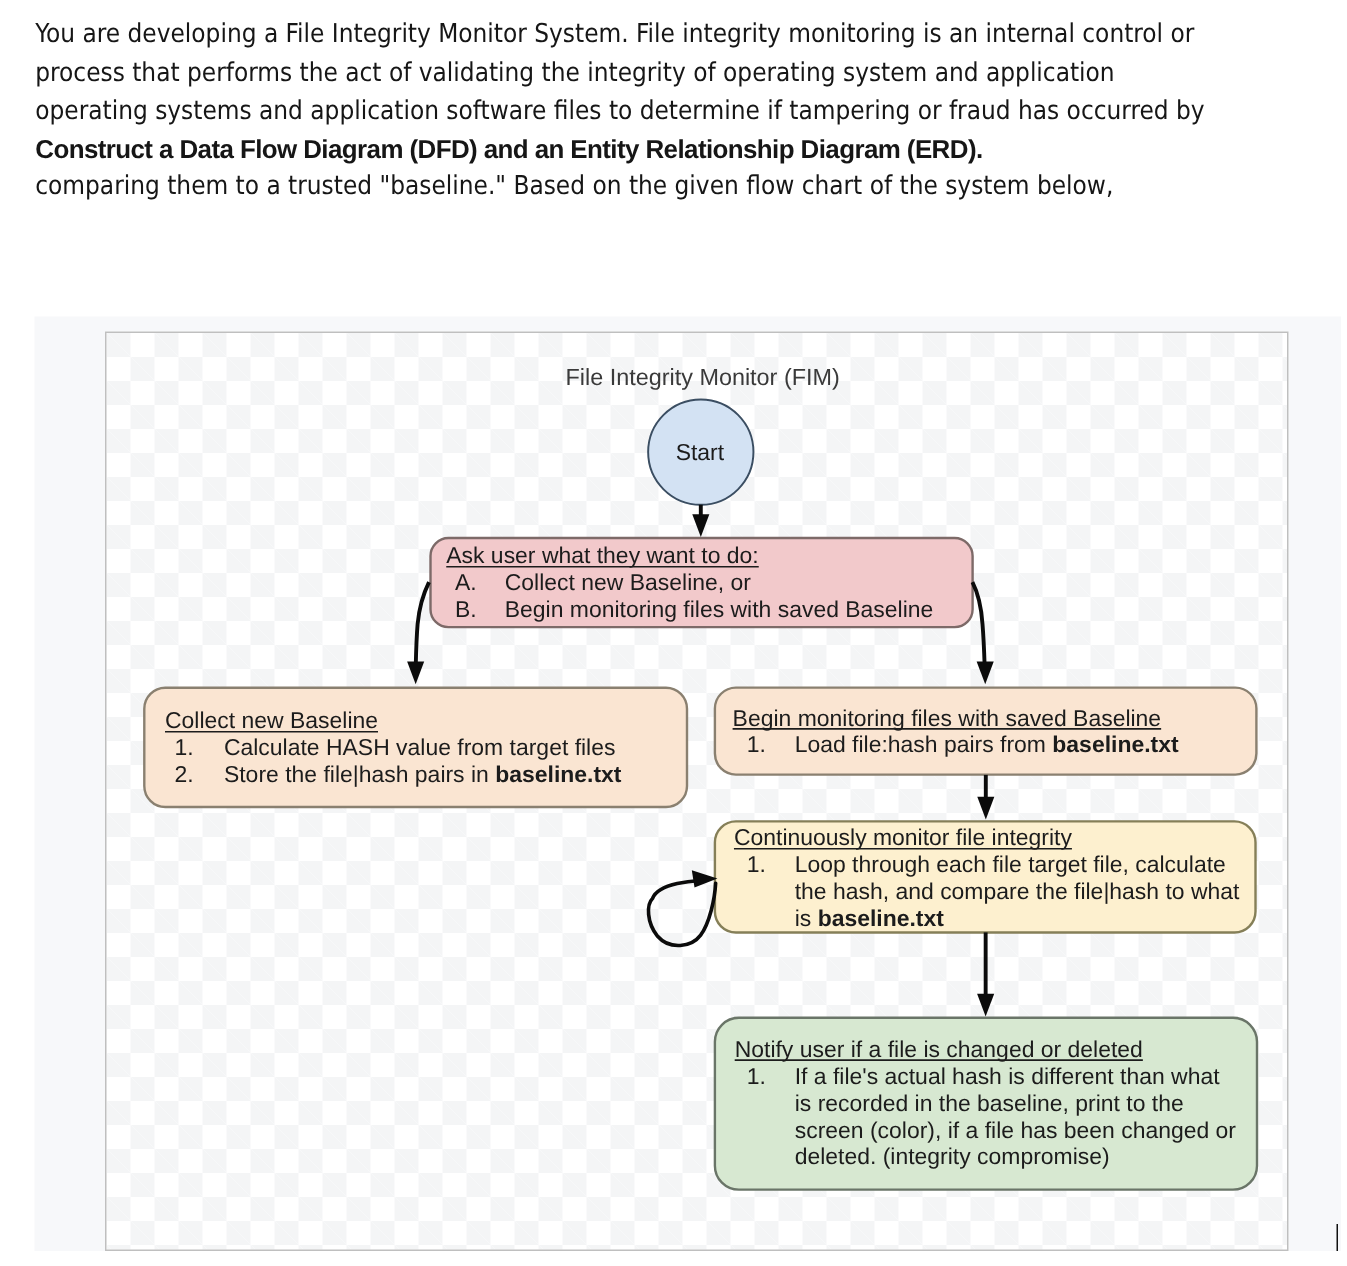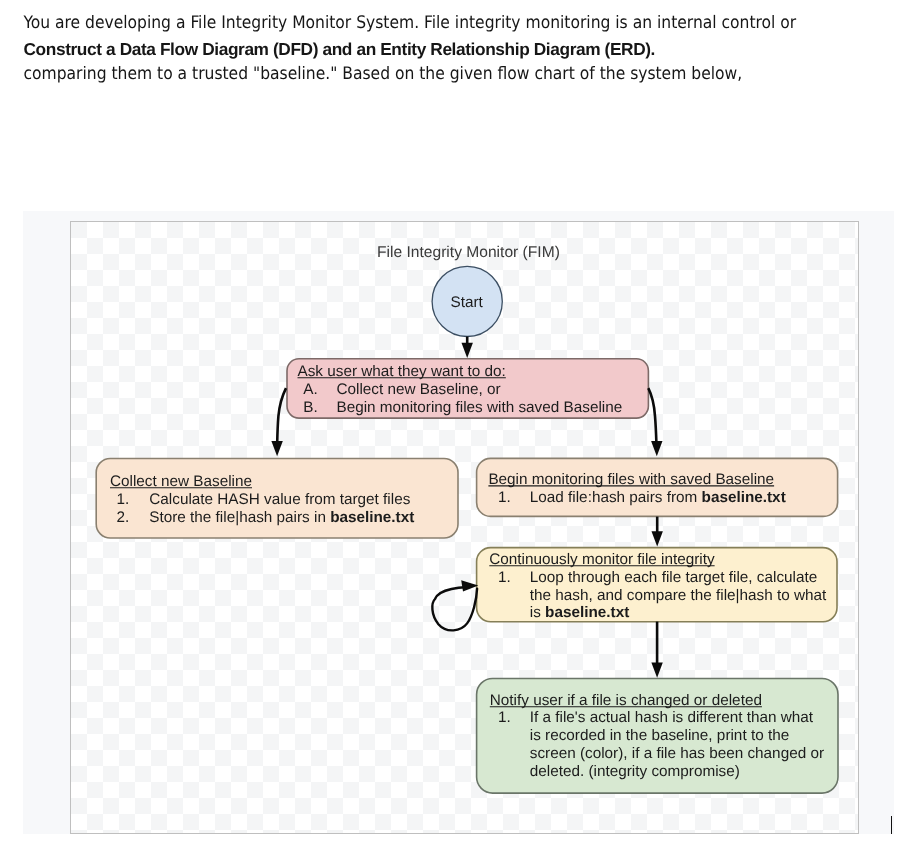"process that performs the act" div.pline { html: none -> <div>process that performs the act of validating the integrity of operating system and application</div> }
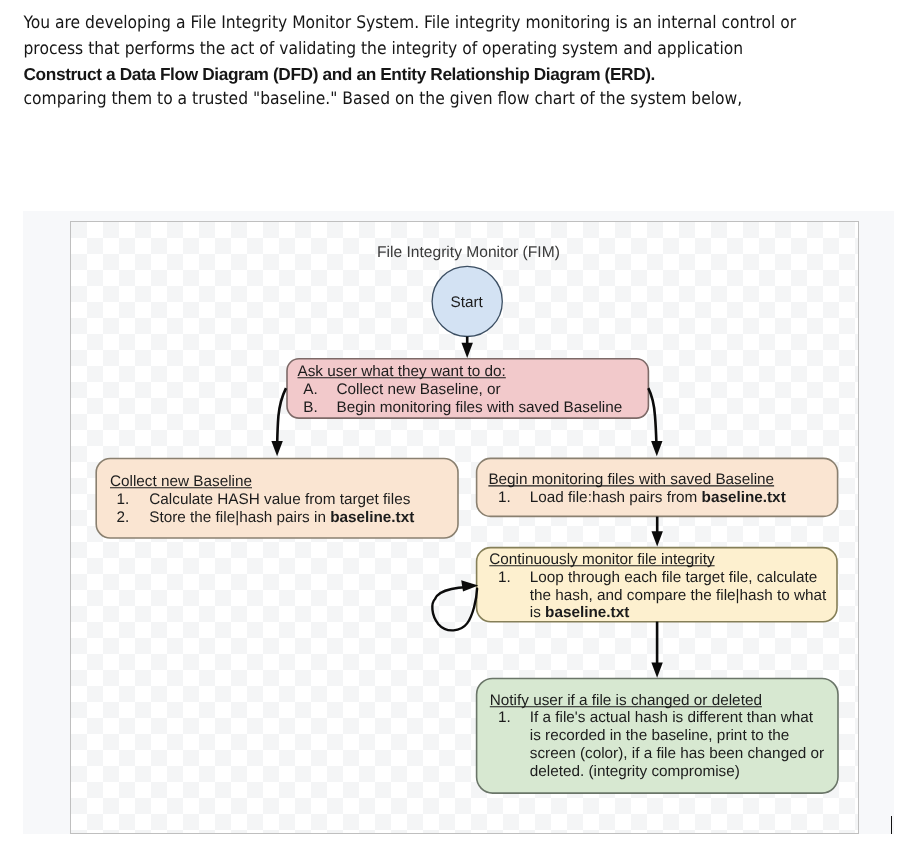"operating systems and application" div.pline { html: none -> <div>operating systems and application software files to determine if tampering or fraud has occurred by</div> }
